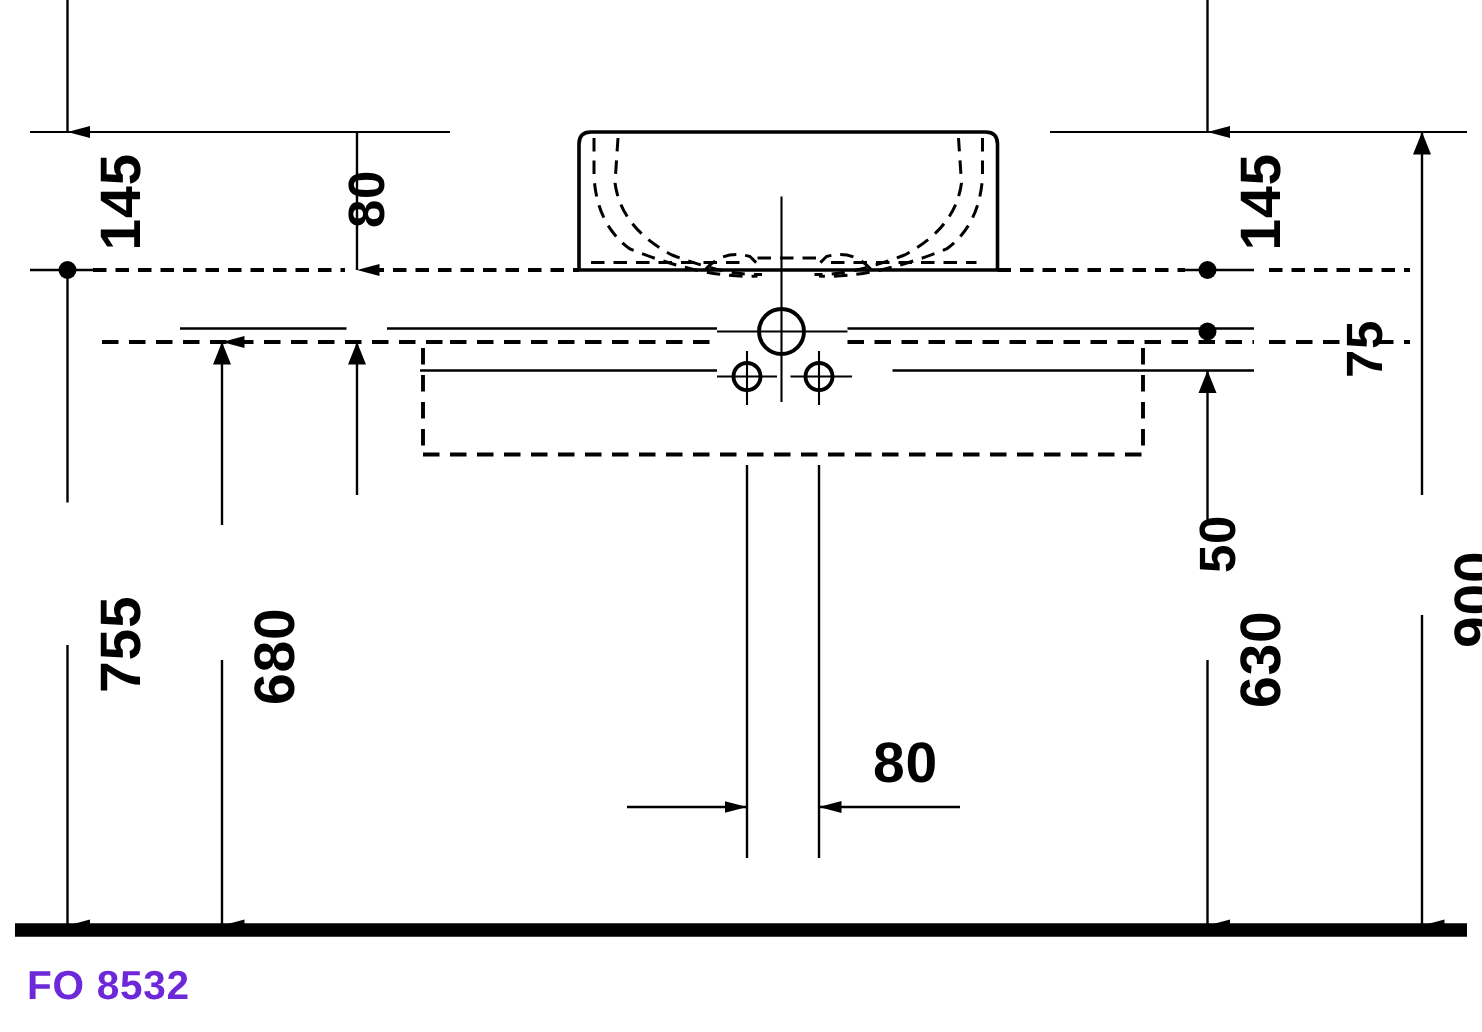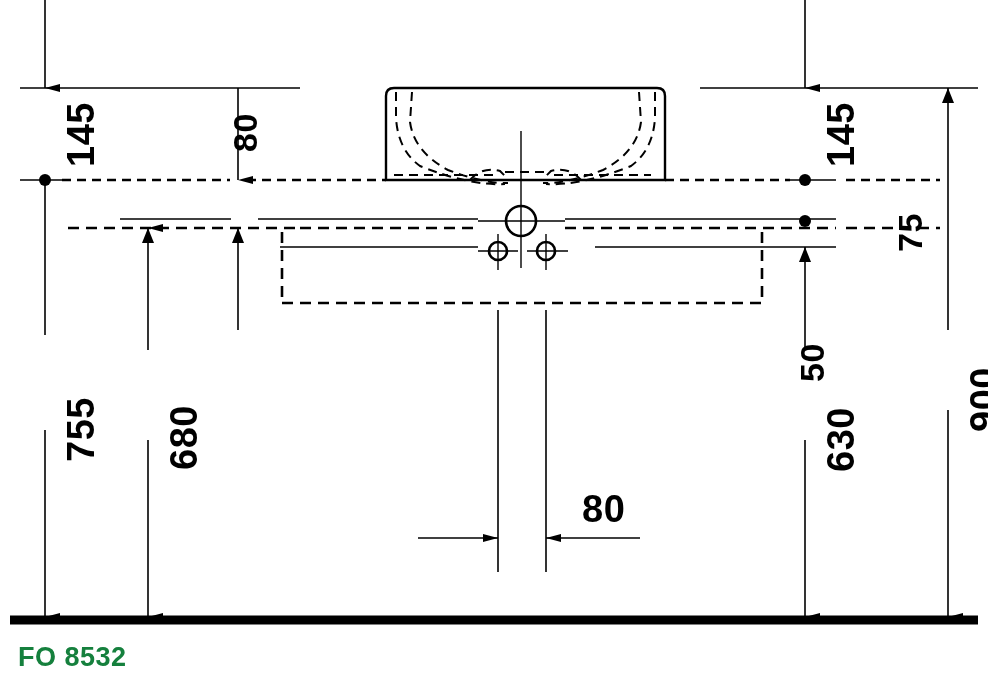"FO 8532" #part-code { color: #15803d -> #6d28d9 }
